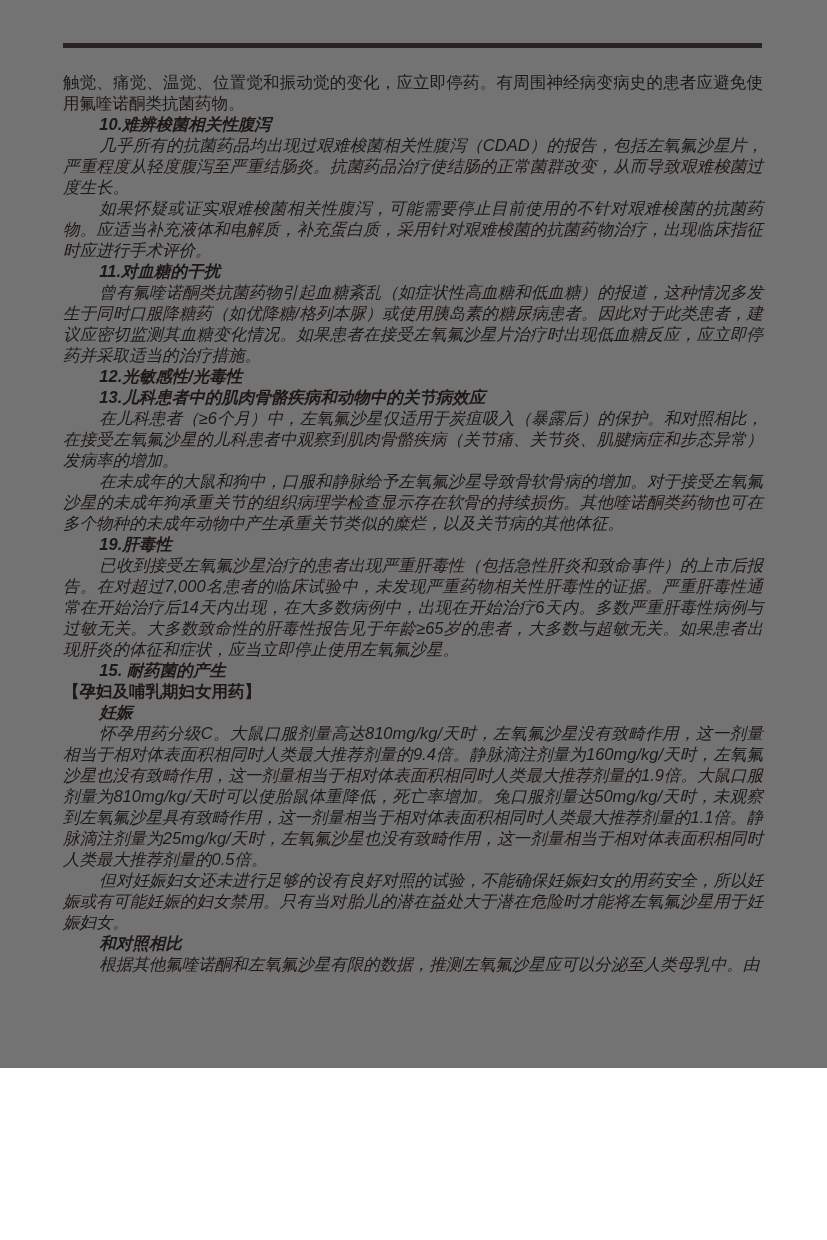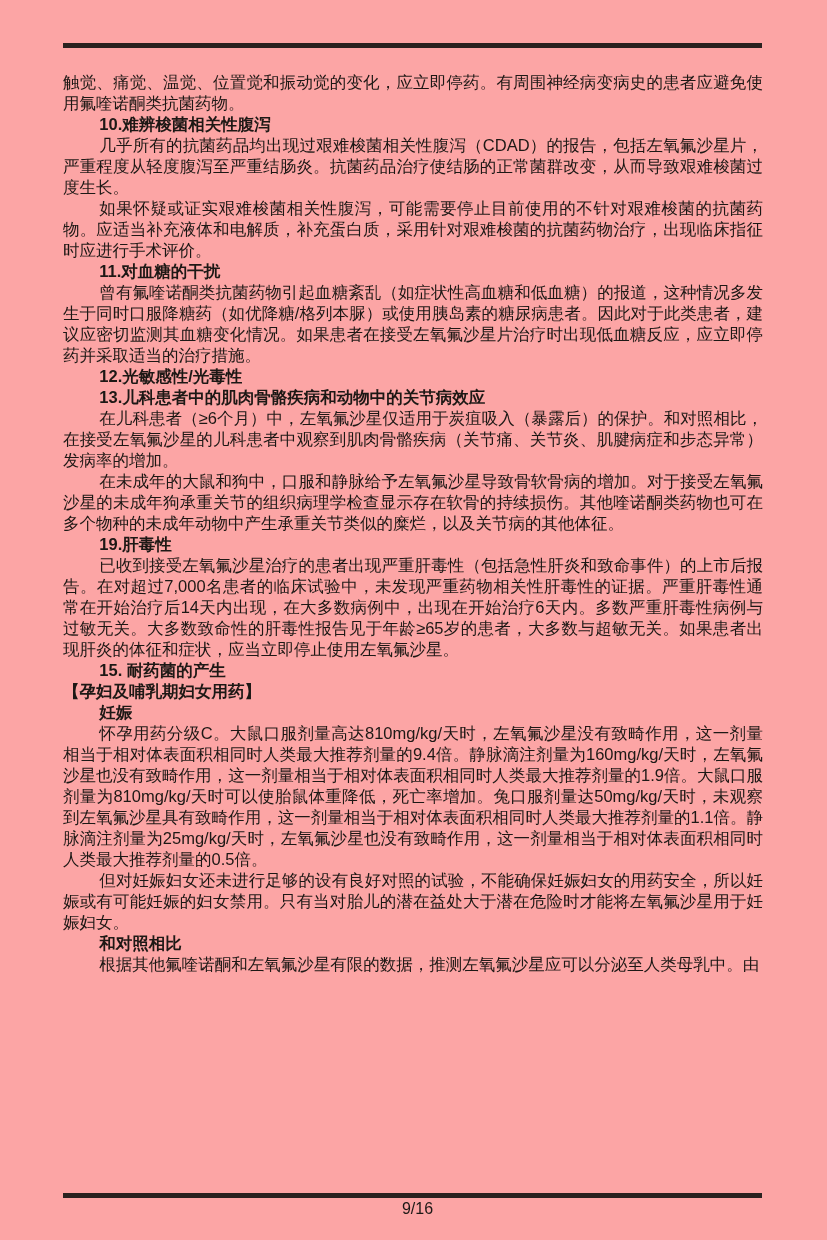"触觉、痛觉、温觉、位置觉和振动觉的变化，应立即停药。有周围神经病变病史的患者应避" .page { background: #fca5a5 -> #737373; height: 1240px -> 1068px }
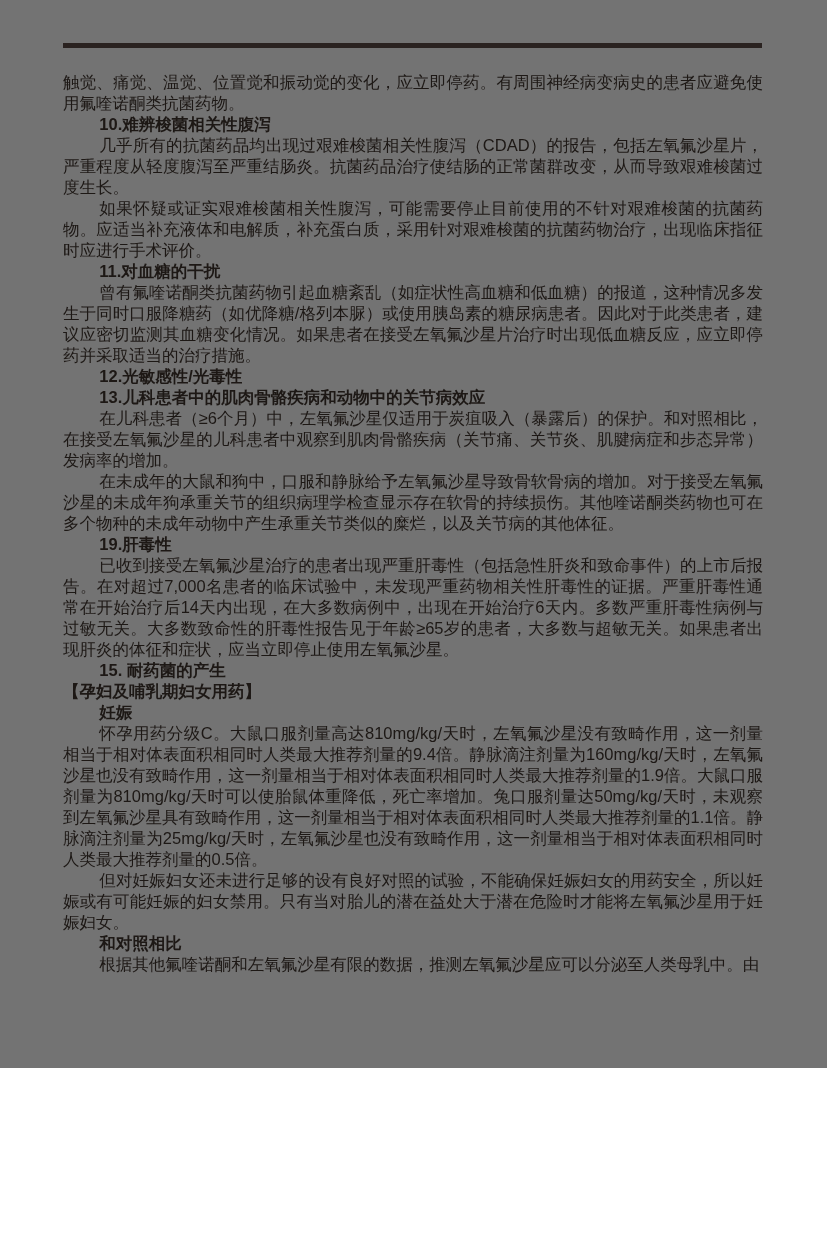"10.难辨梭菌相关性腹泻" .doc-body p.indent { font-style: none -> italic }
